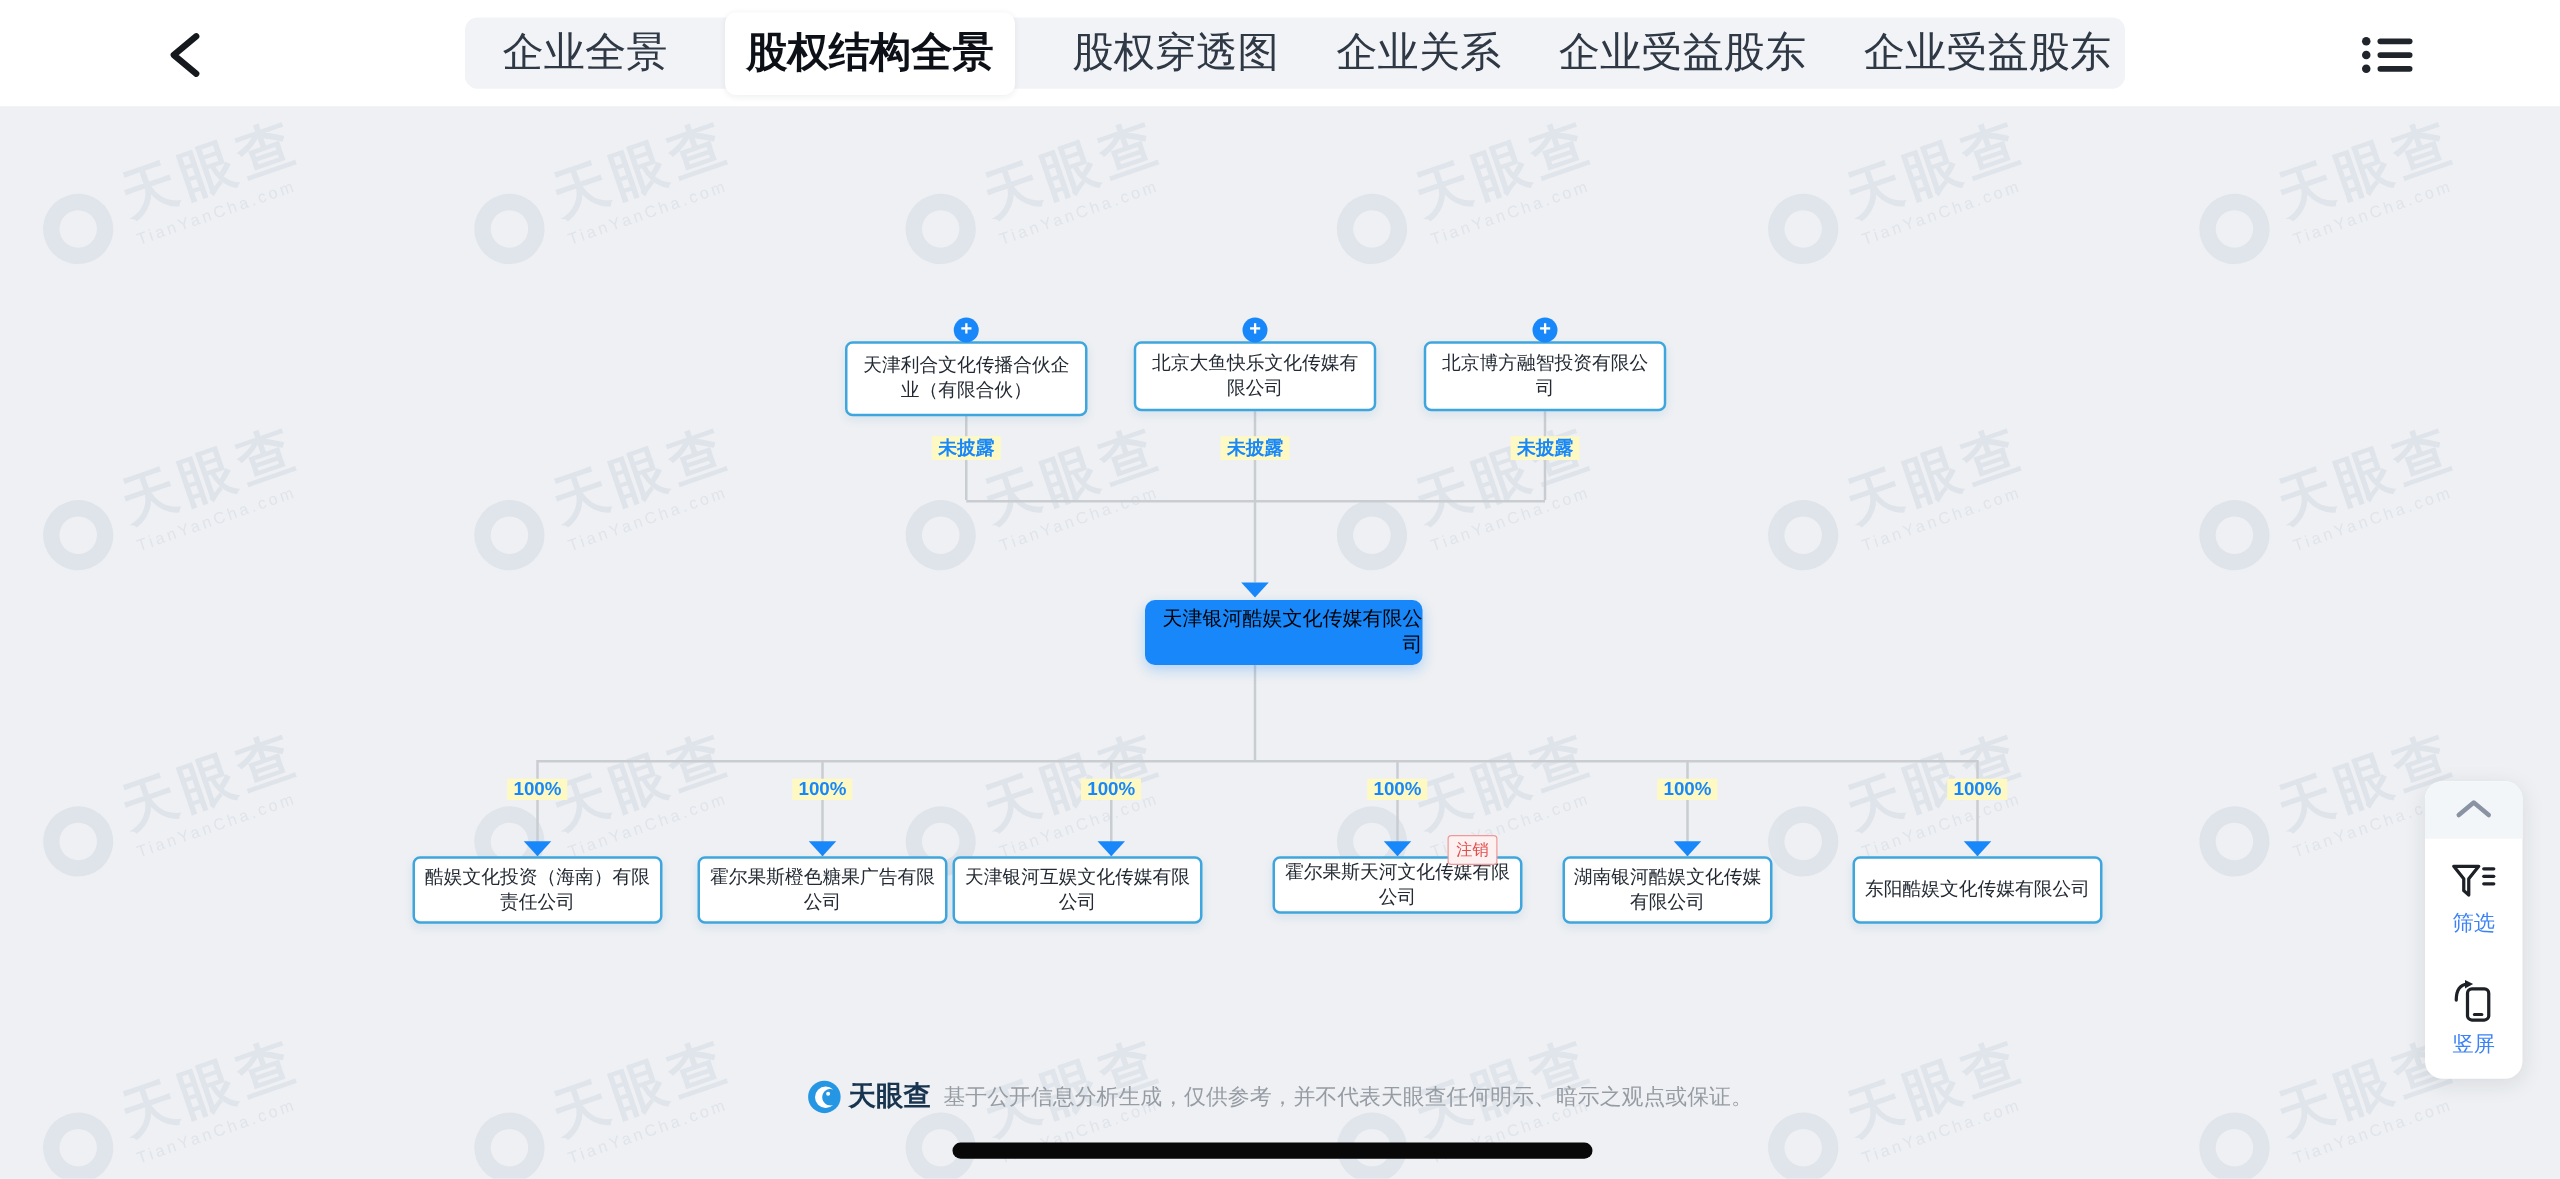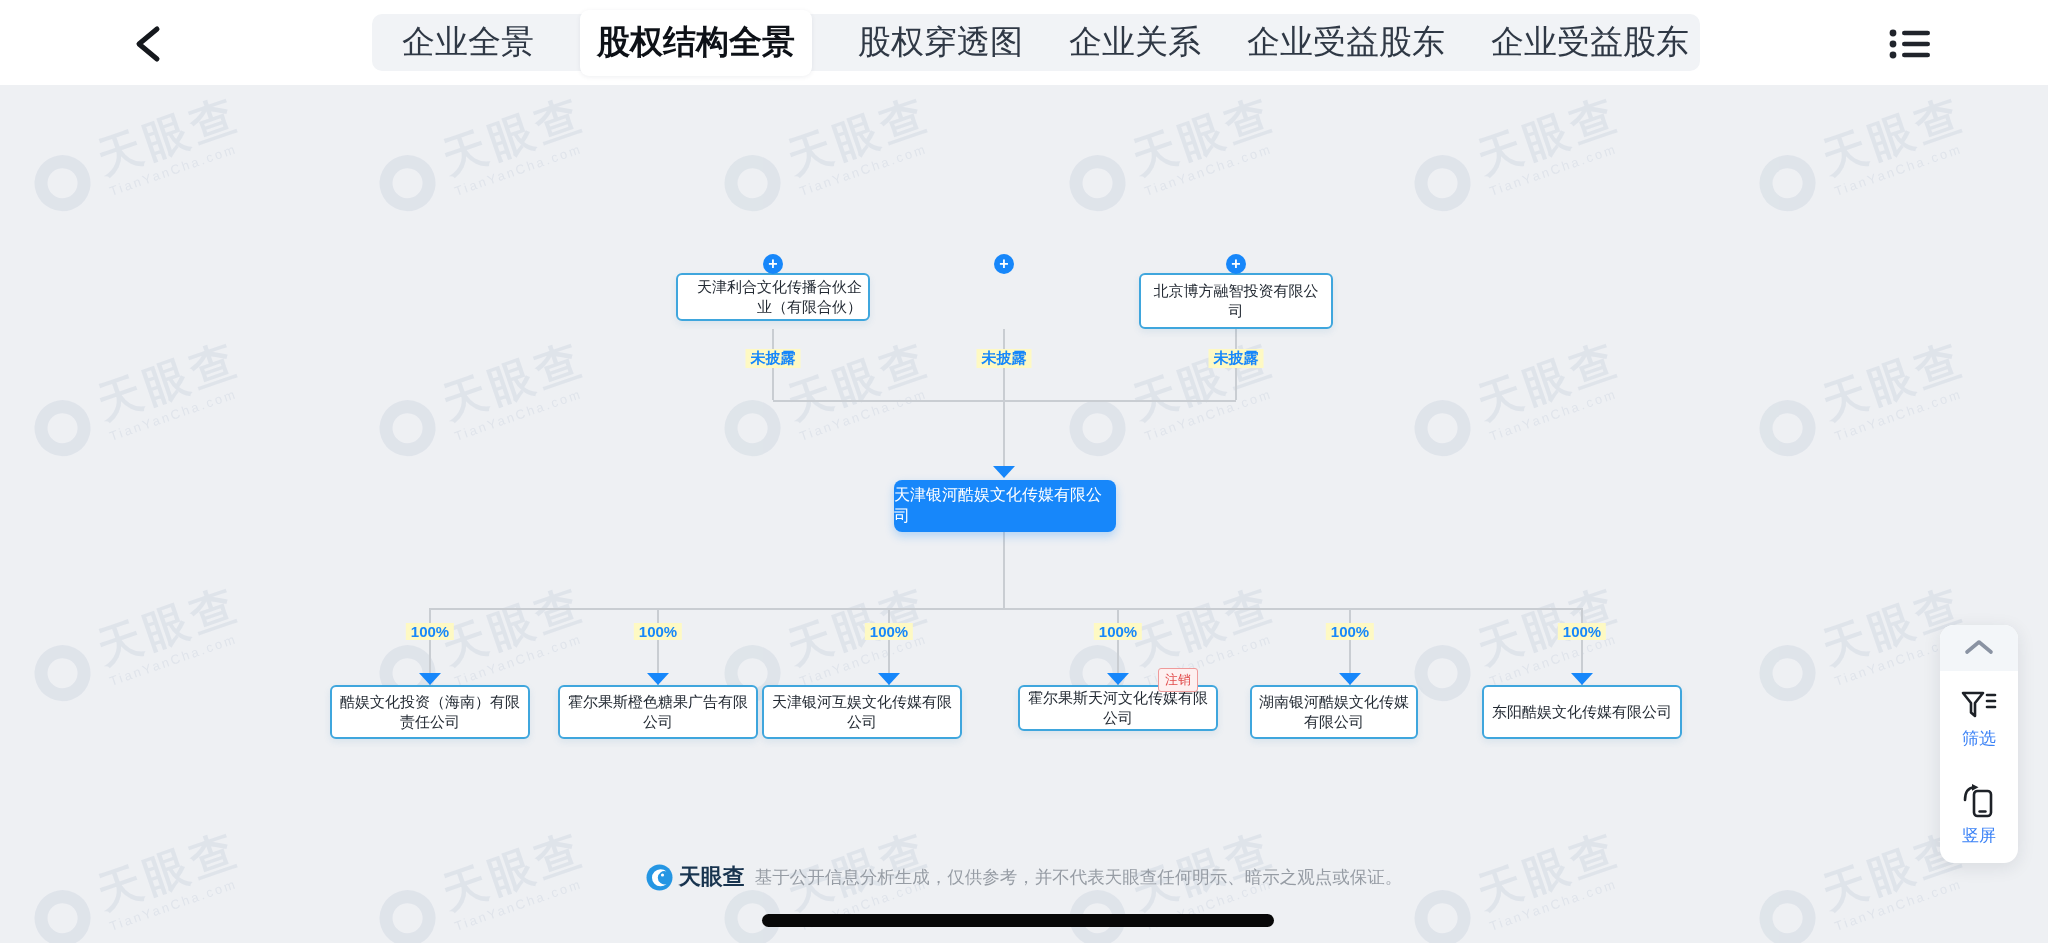"天津利合文化传播合伙企业（有限合伙）" div.company-box { height: 48px -> 60px; text-align: right -> none }
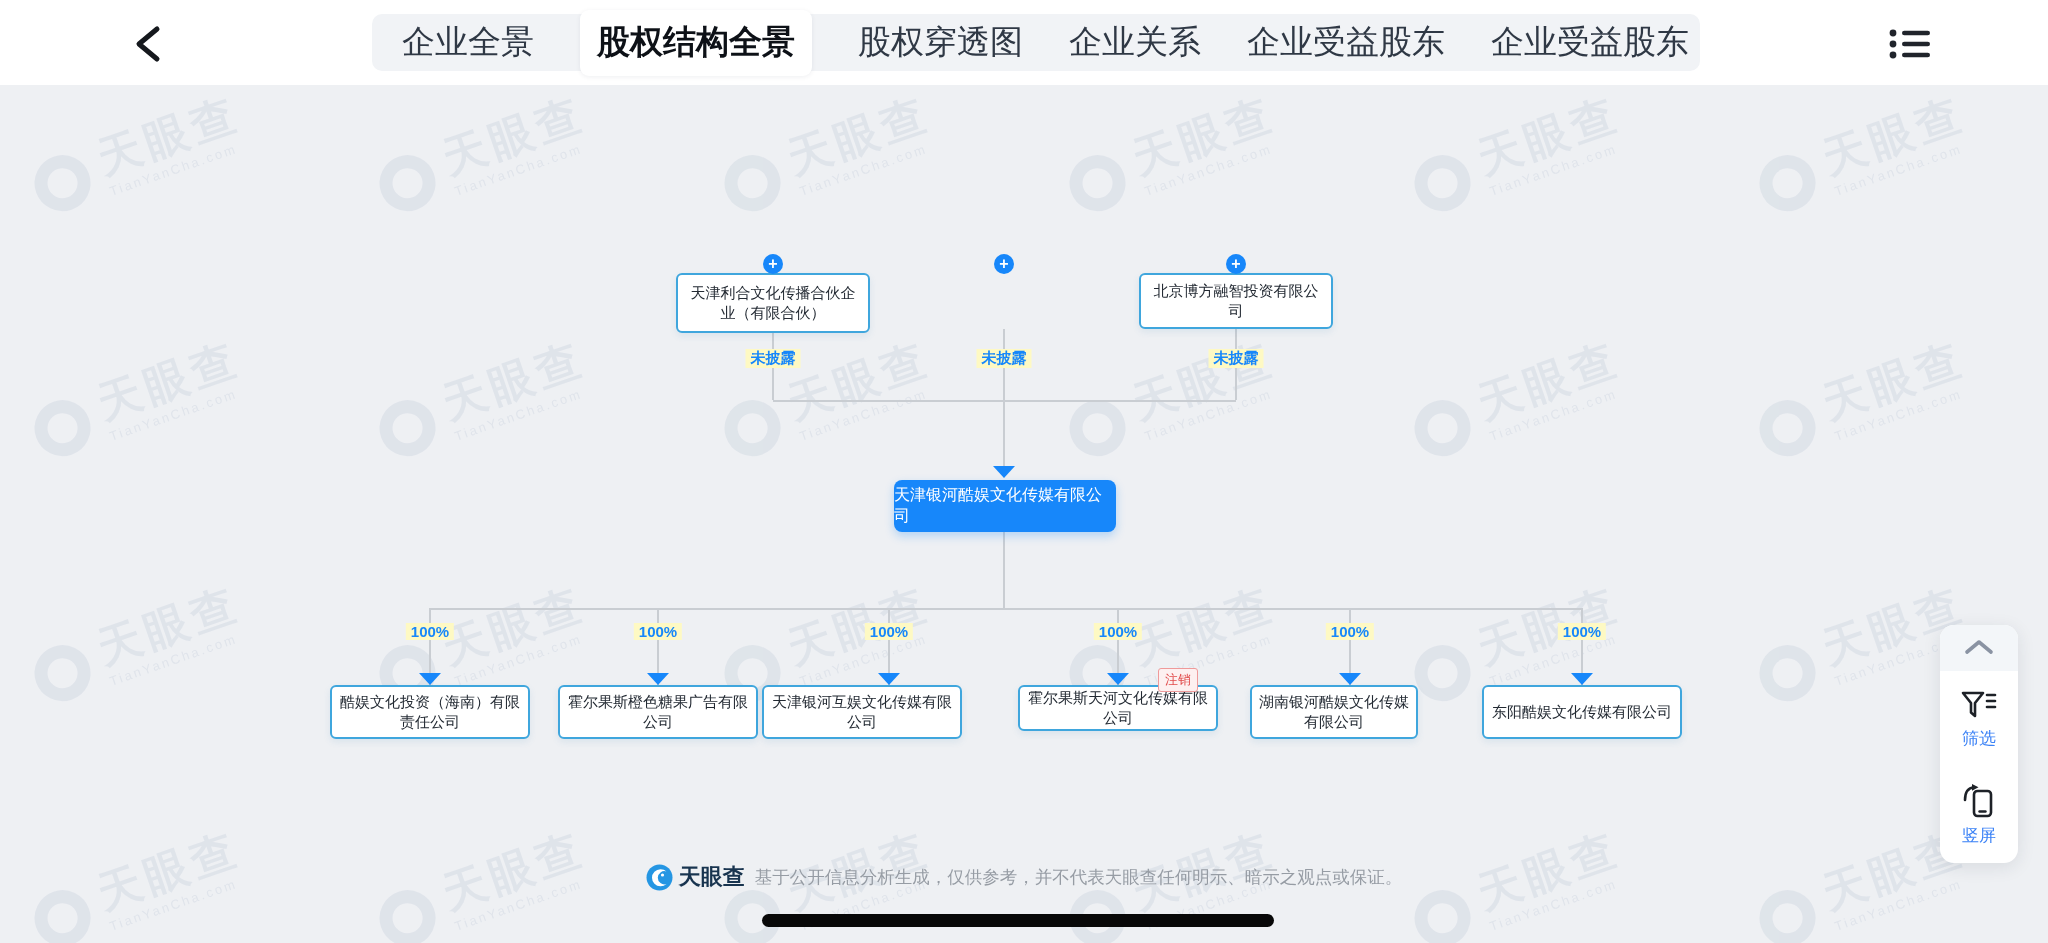"北京大鱼快乐文化传媒有限公司" div.company-box { html: none -> <div>北京大鱼快乐文化传媒有限公司</div> }
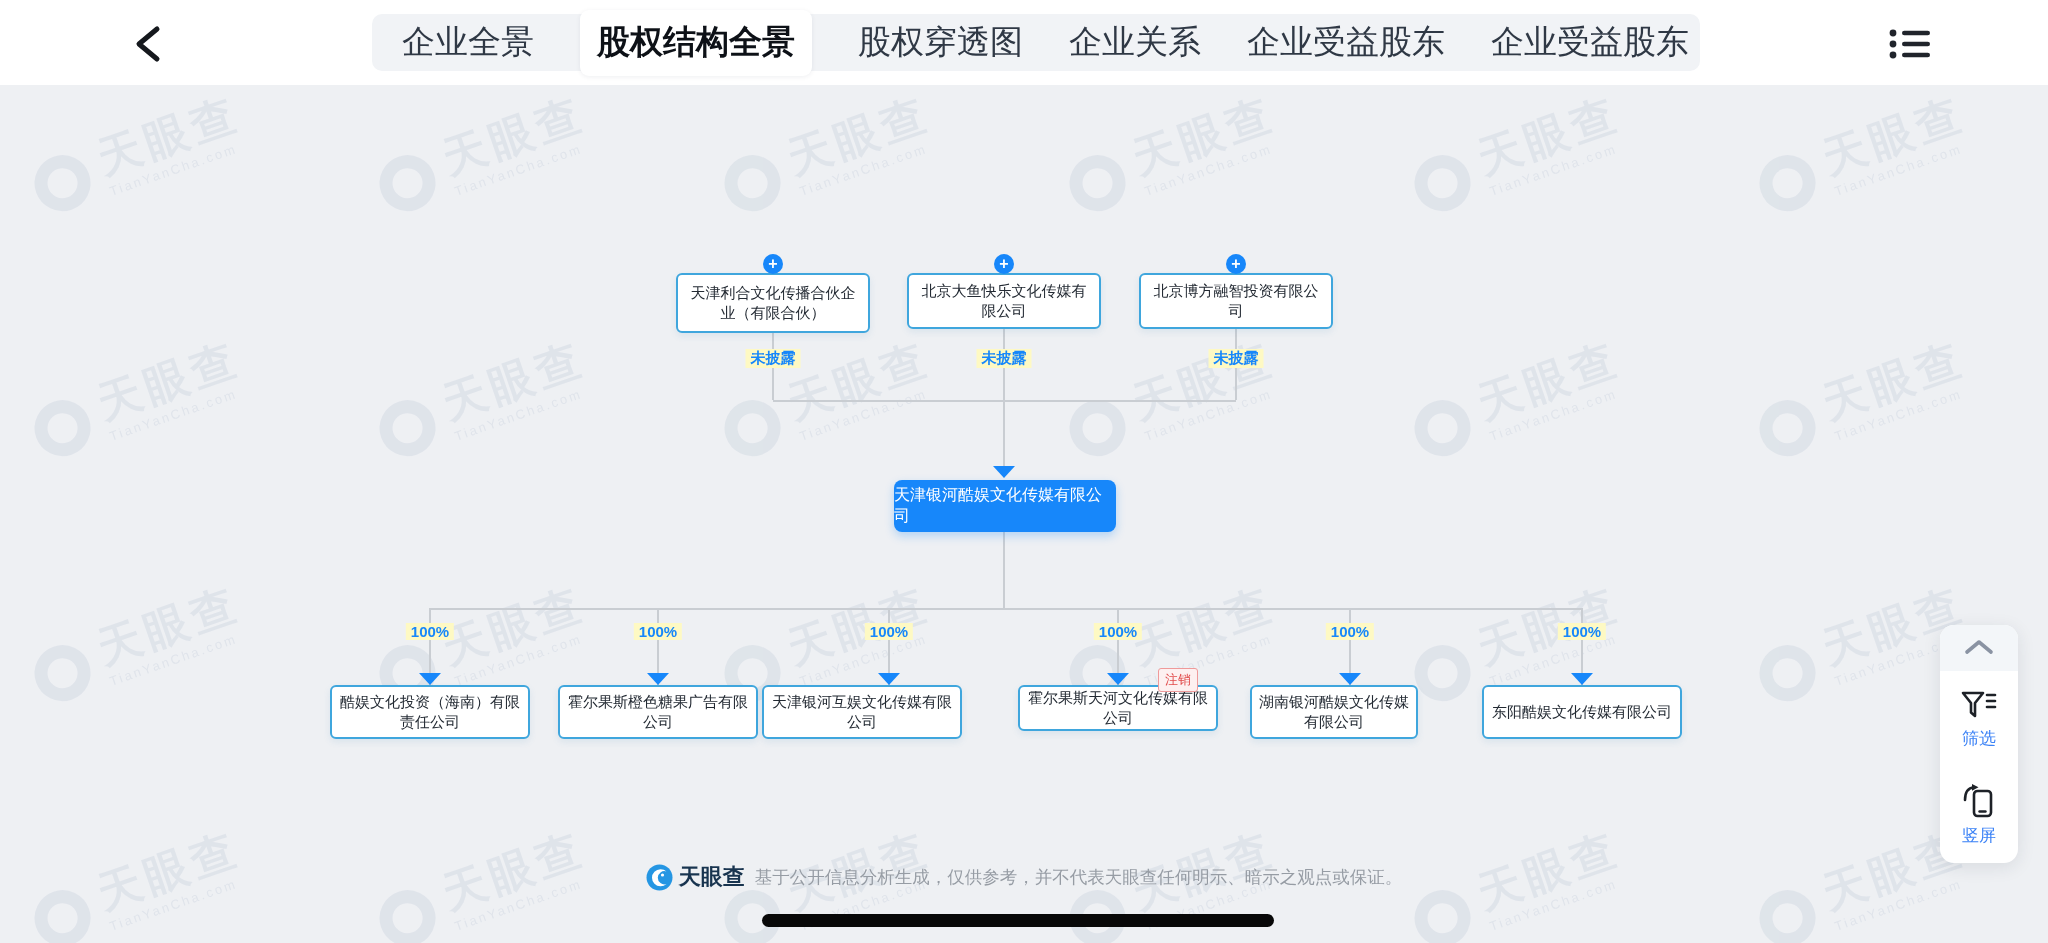"天津银河酷娱文化传媒有限公司" .root-box { color: #ffffff -> #000000; margin-left: none -> 22px; text-align: left -> right }
